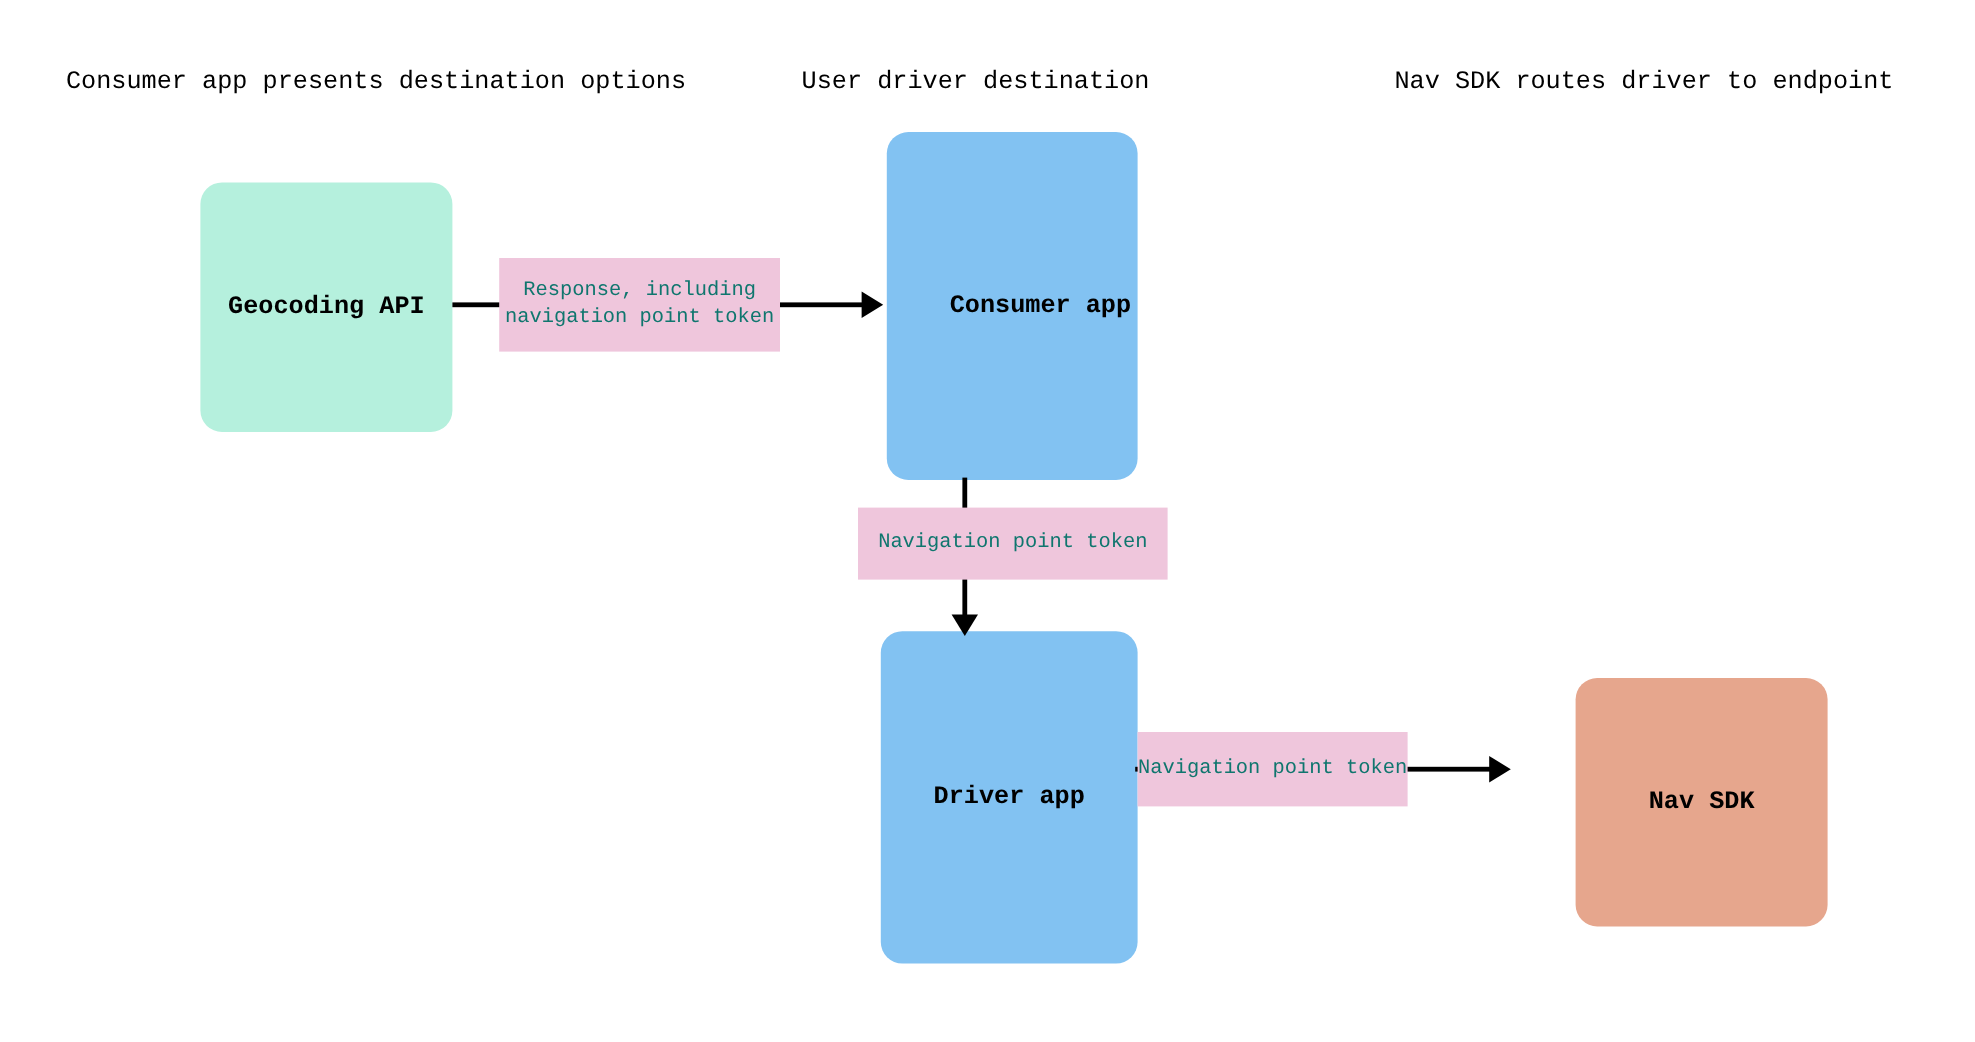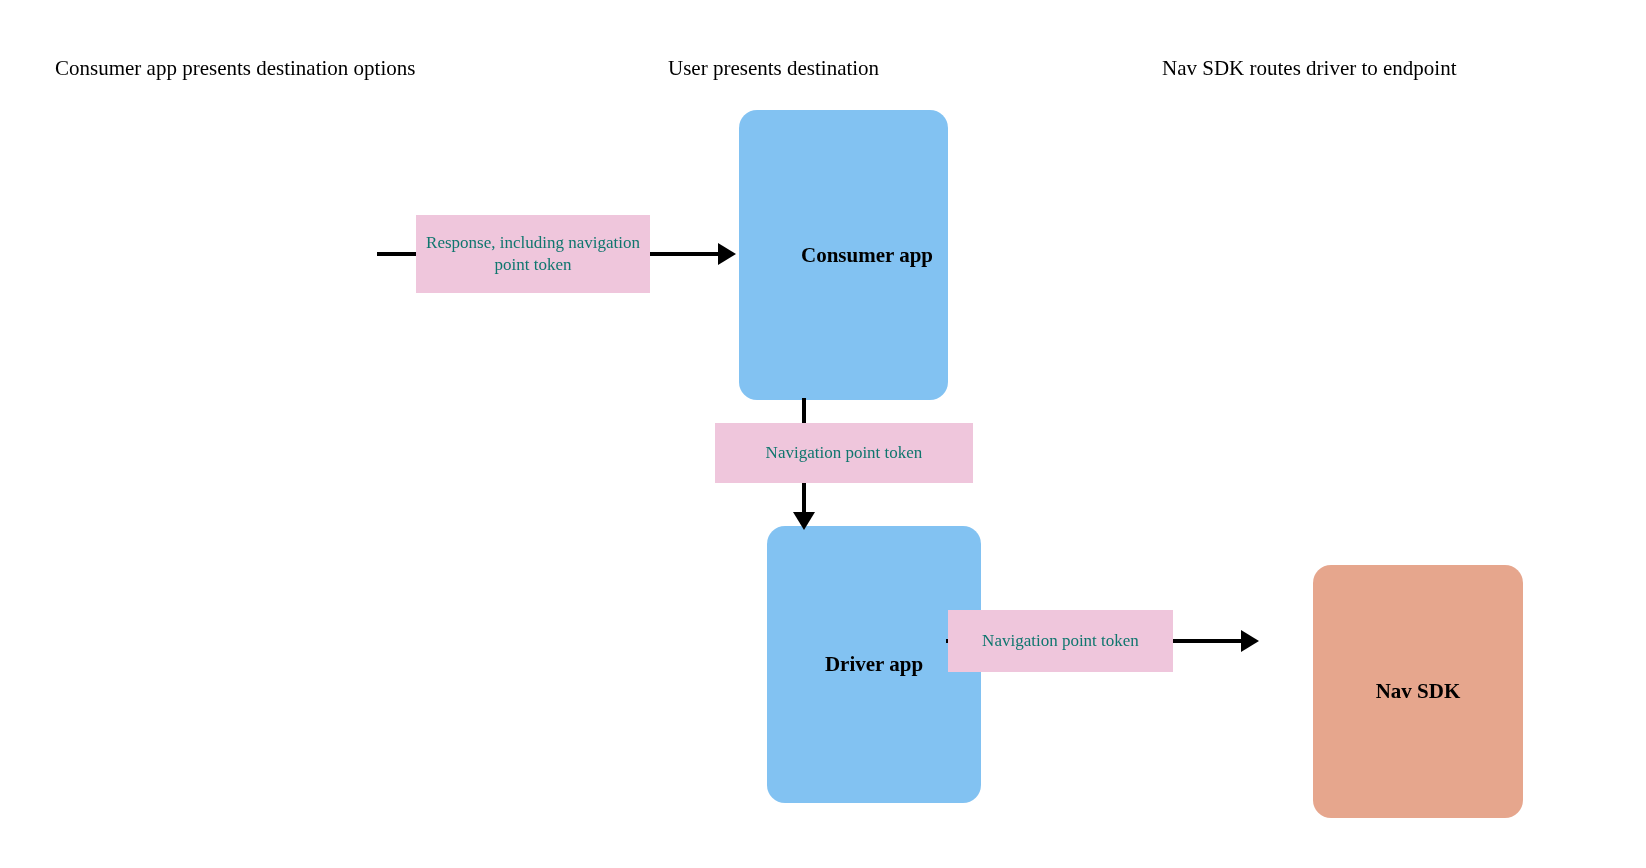"Consumer app presents destination" #canvas { font-family: Liberation Serif, serif -> Liberation Mono, monospace }
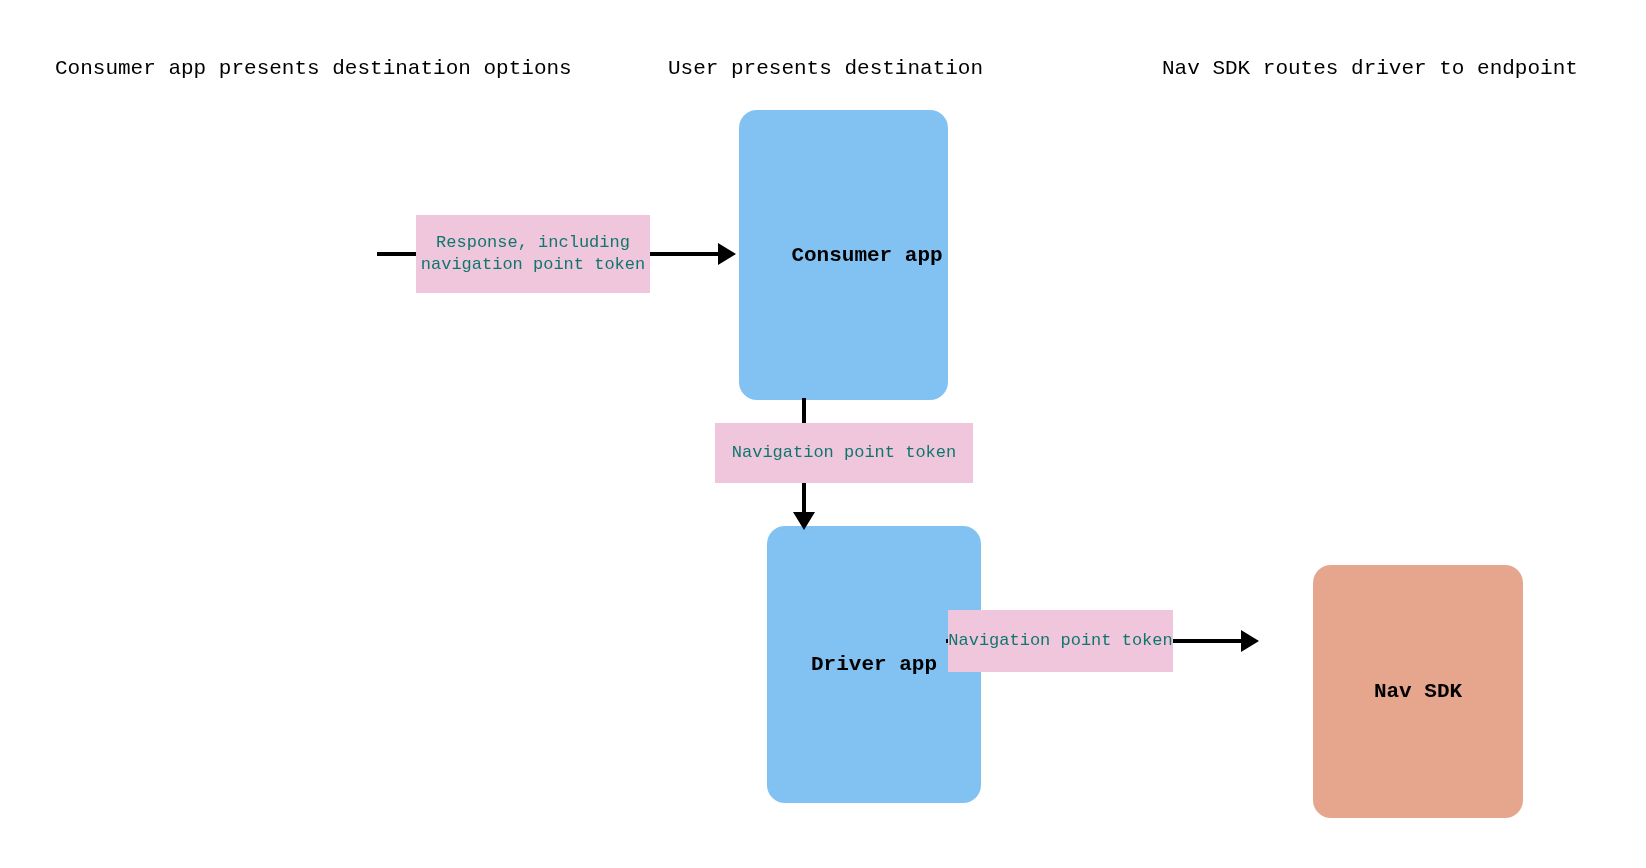"User presents destination" div.col-header { text: presents -> driver }
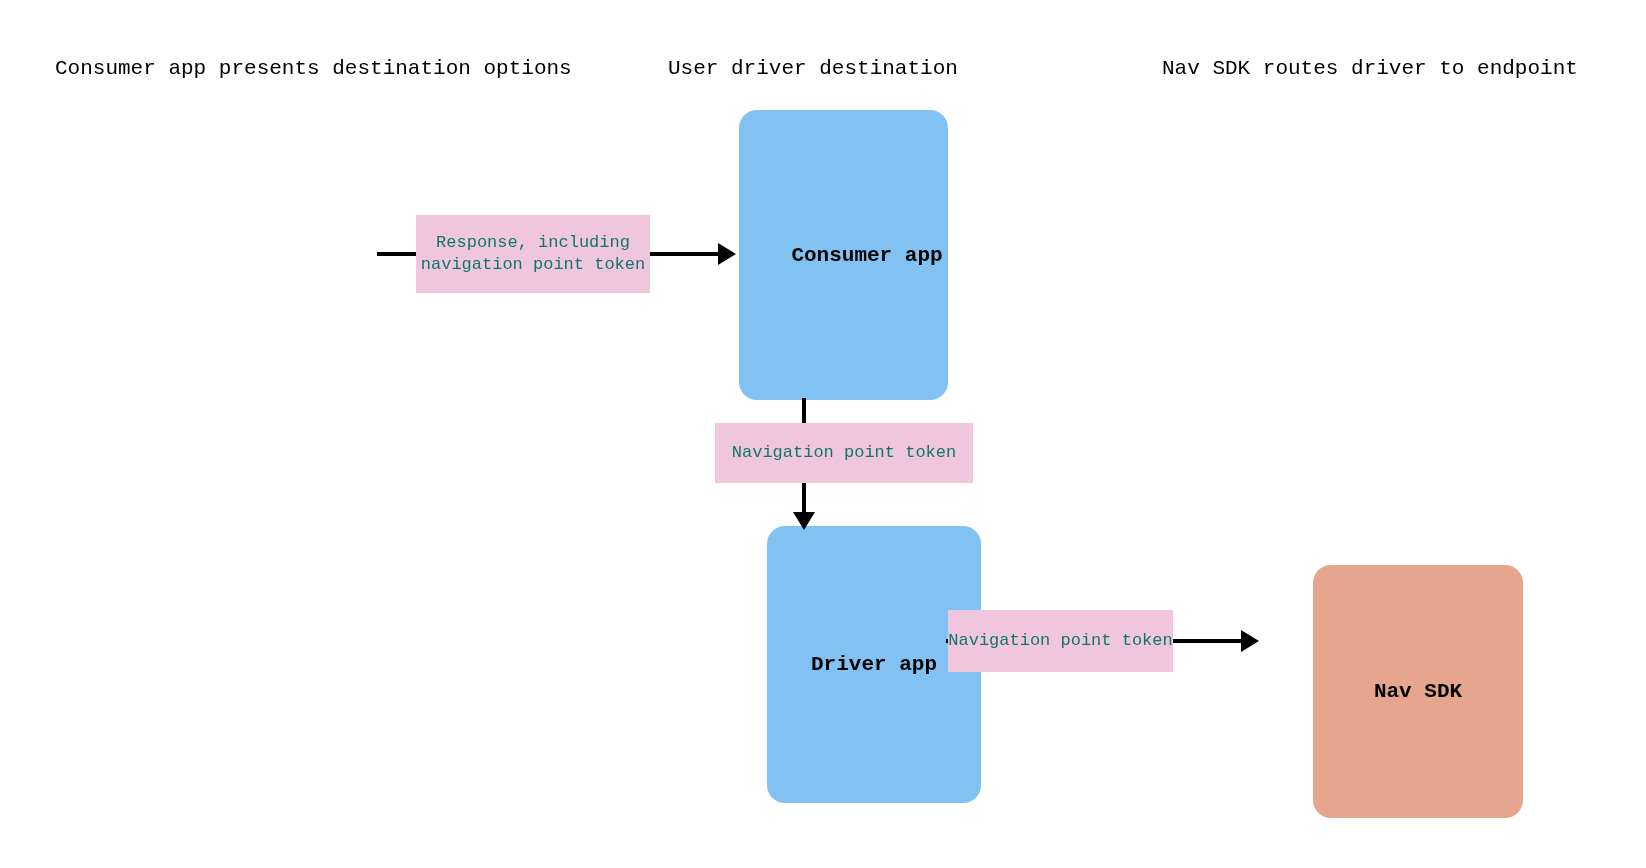"Geocoding API" div.node { html: none -> <div> <span>Geocoding API</span> </div> }
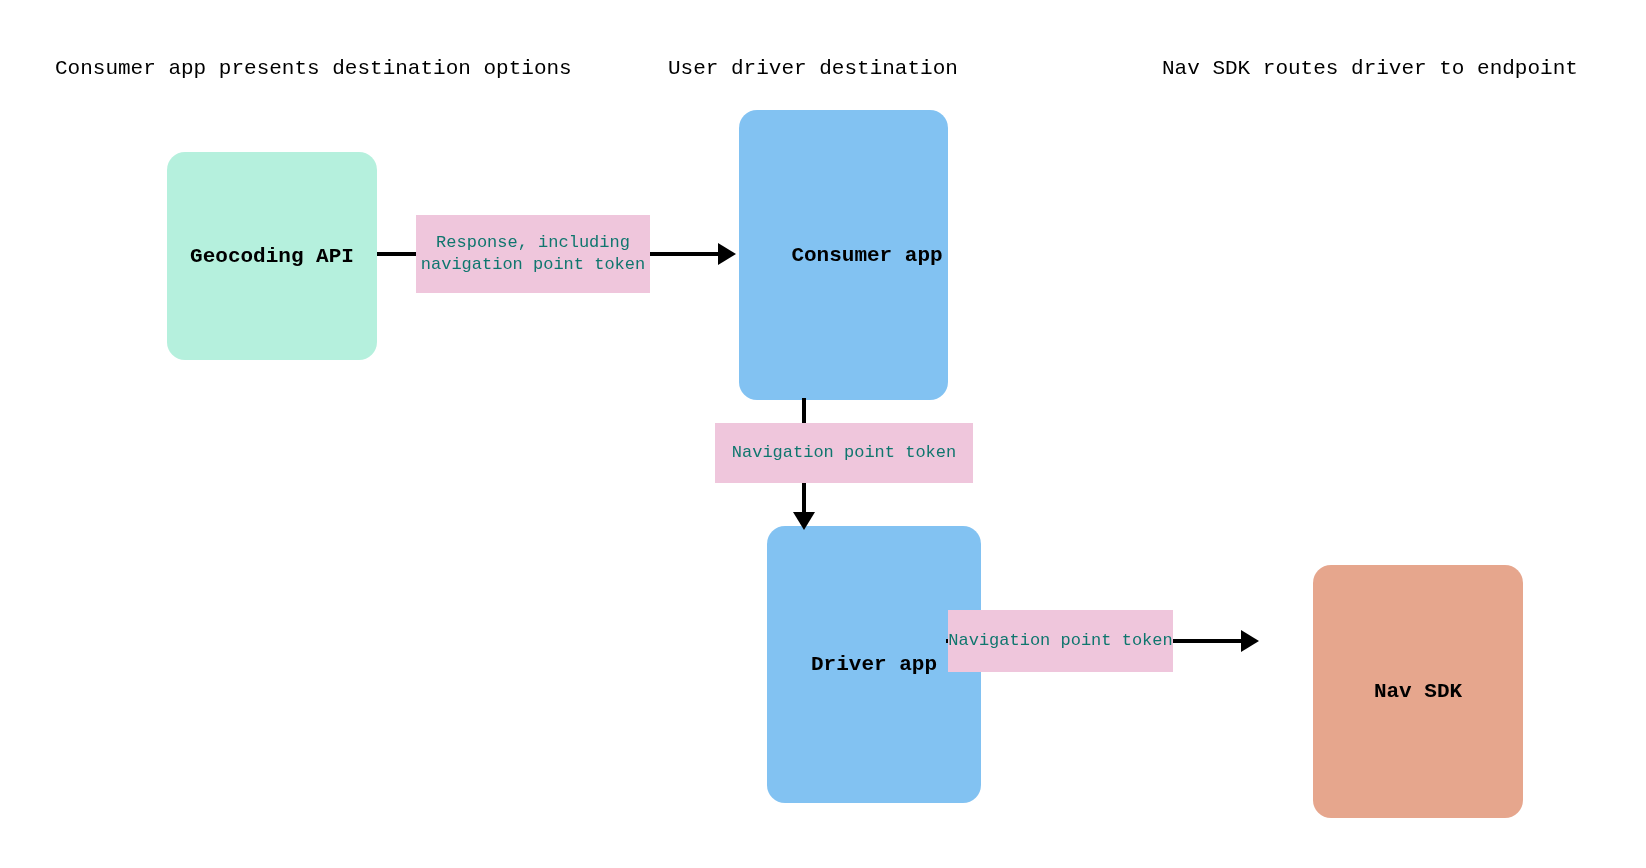"Driver app" div.node { margin-left: 33px -> none }
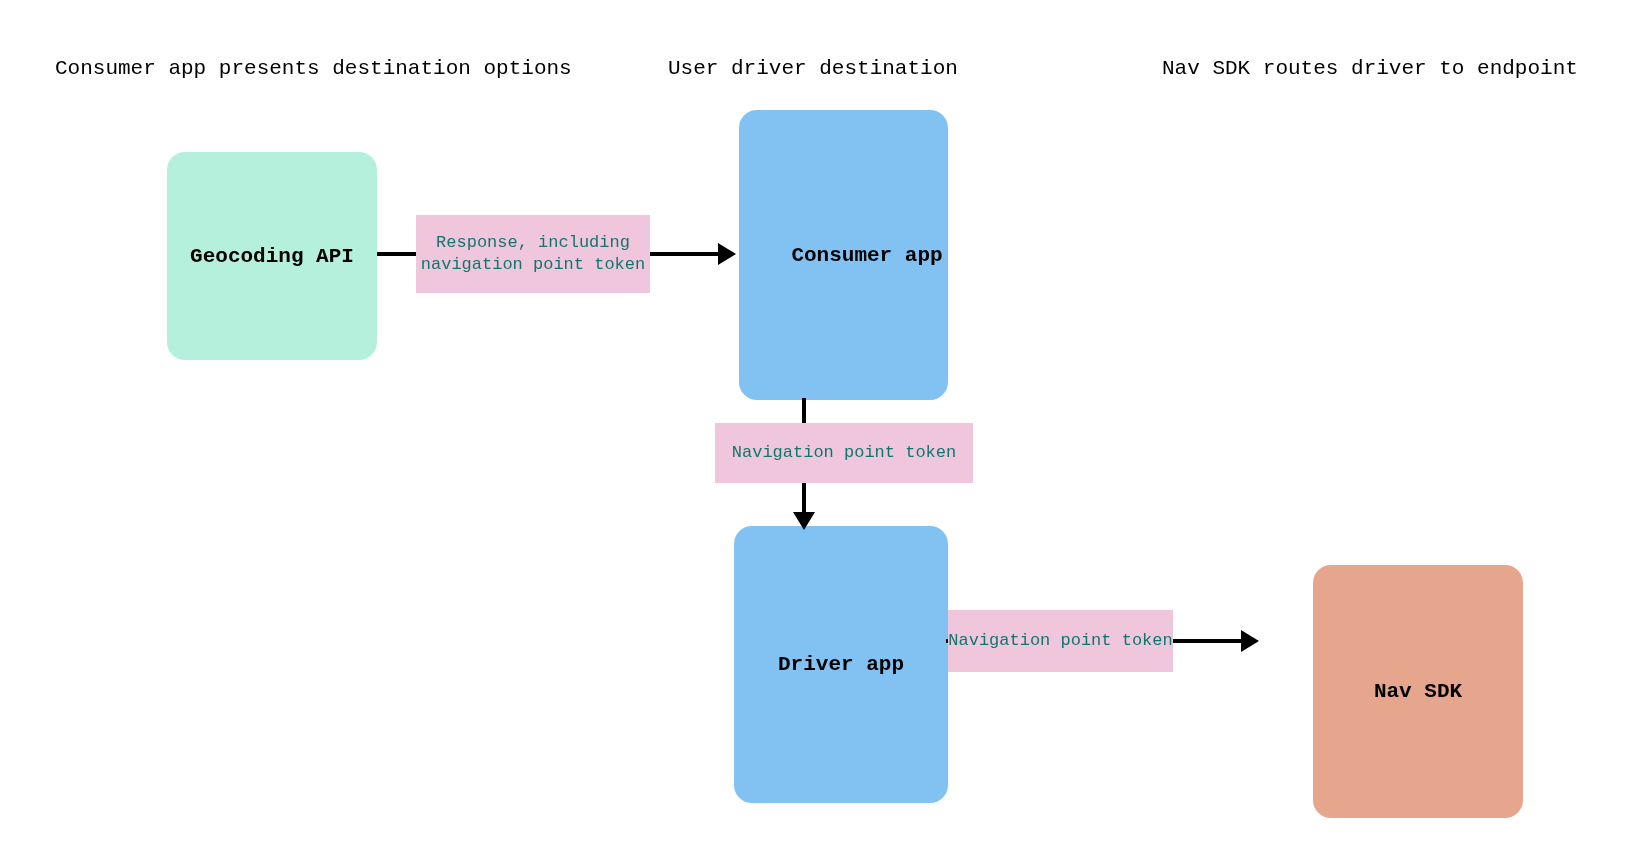"Nav SDK" div.node { height: 253px -> 207px }
